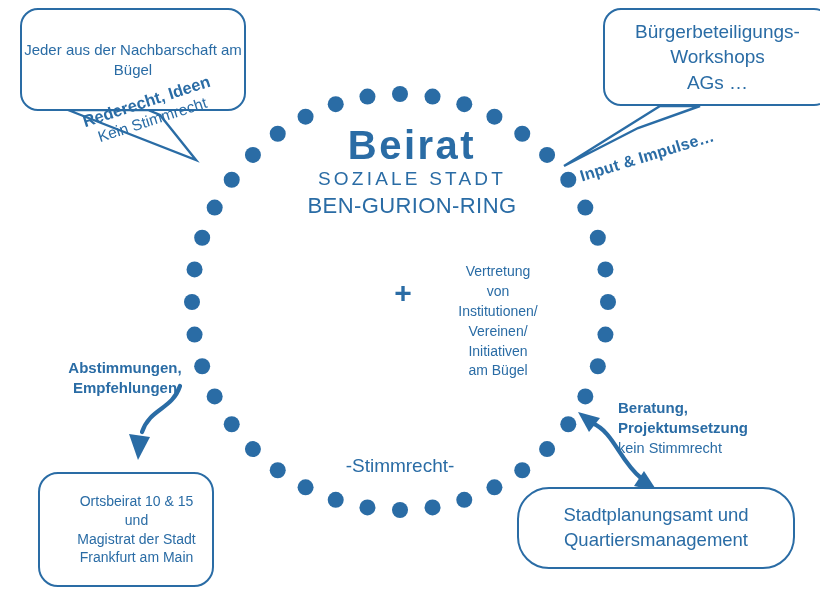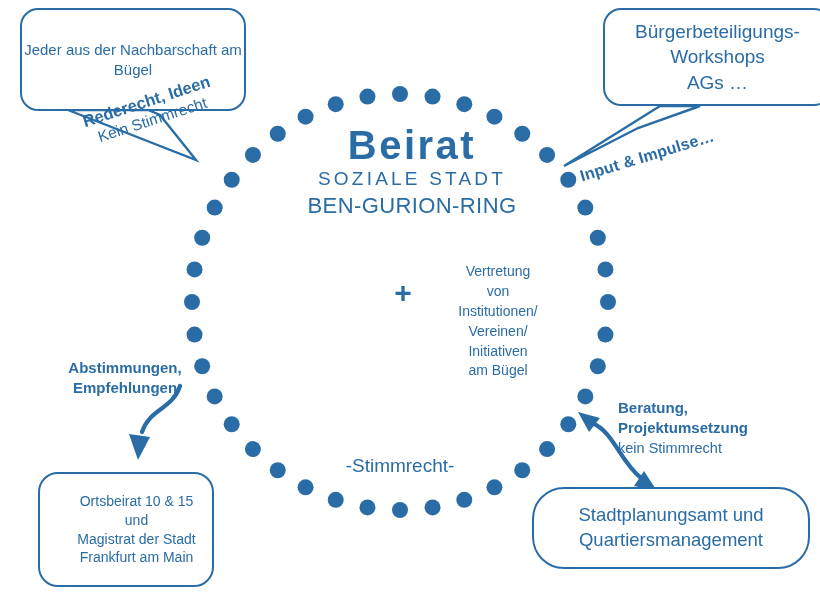"Stadtplanungsamt und" #box-stadtplanung { left: 532px -> 517px }
